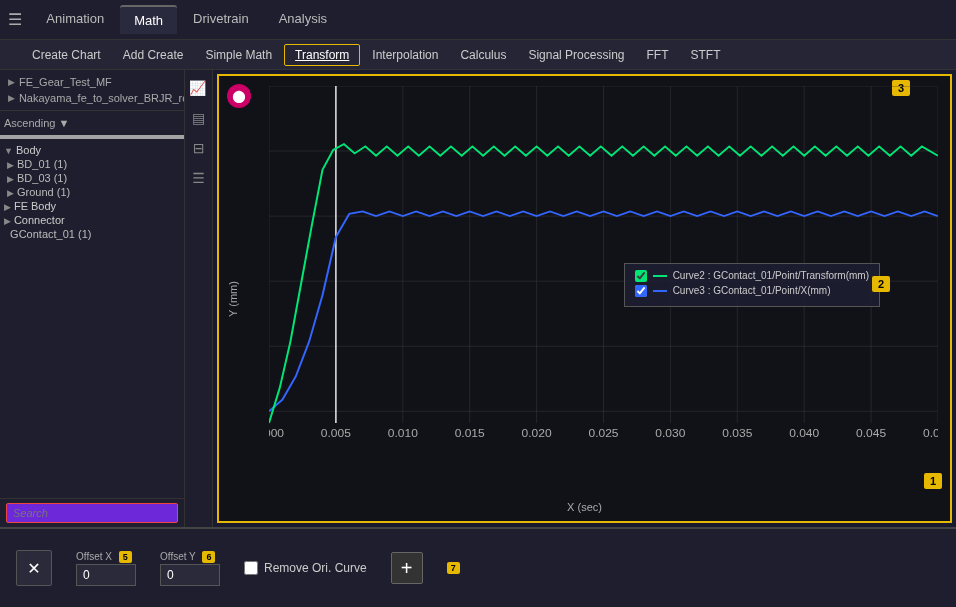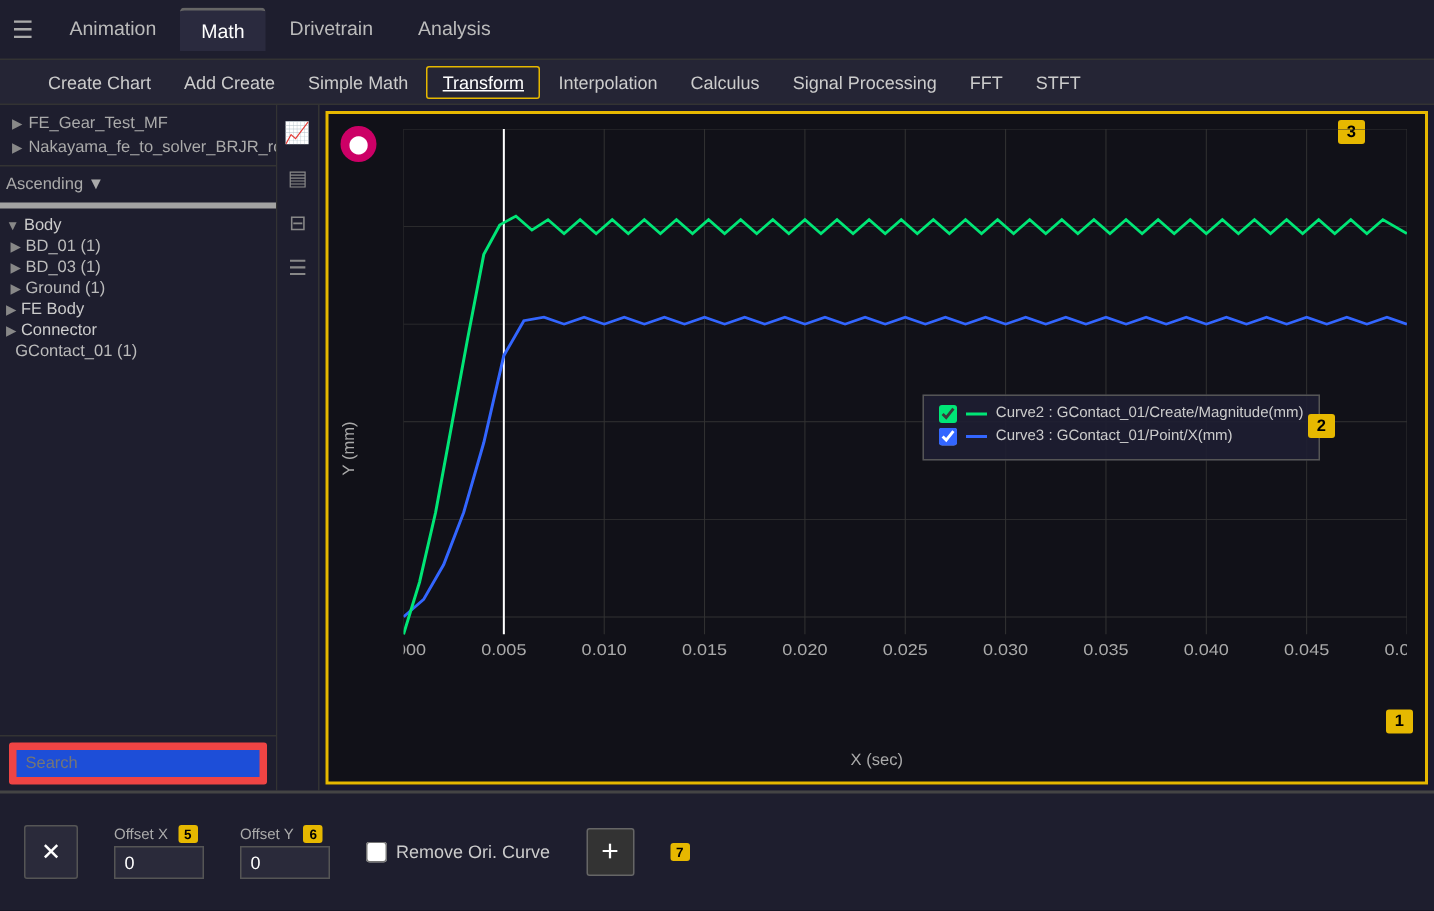"Curve2 :" span { text: 01/Create/Magnitude -> 01/Point/Transform }
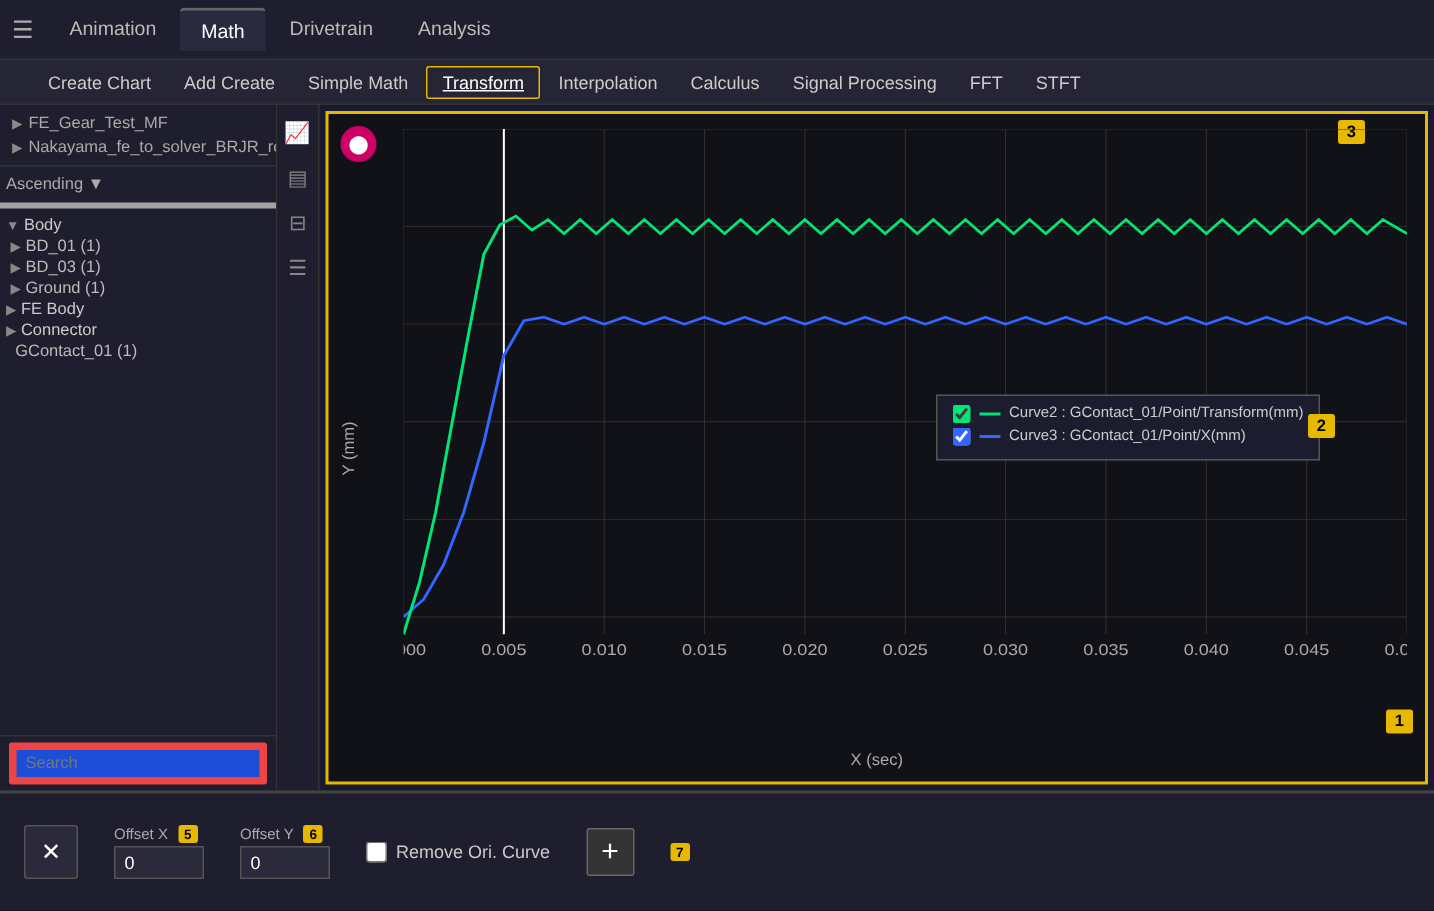"Search" .search-input { background: #1d4ed8 -> #6d28d9; border: 5px solid #ef4444 -> 1px solid #ef4444; font-style: none -> italic }
